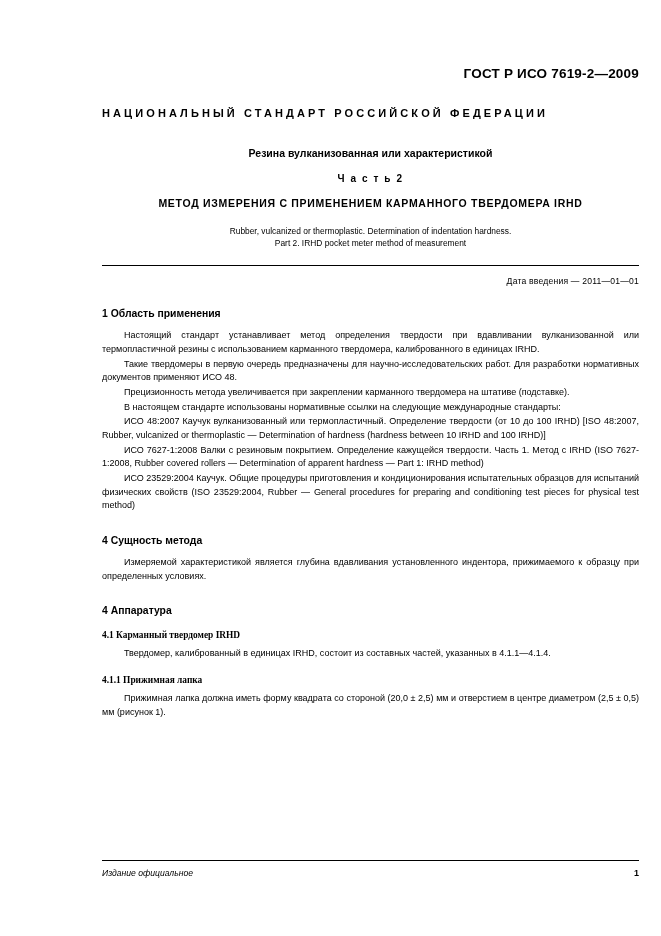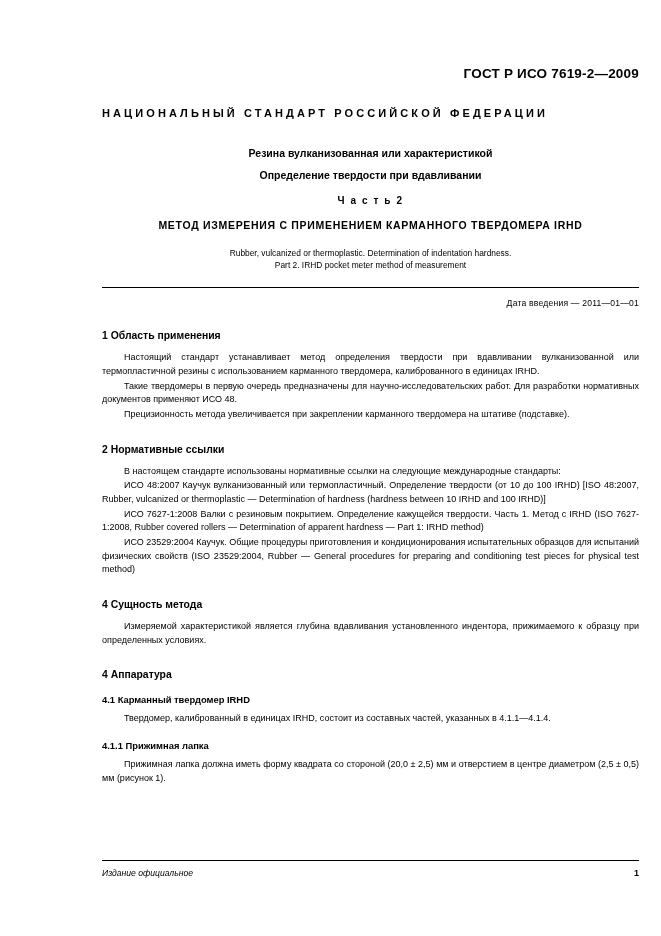"Определение твердости при вдавливании" div.title-line { html: <div>Определение твердости при вдавливании</div> -> none }
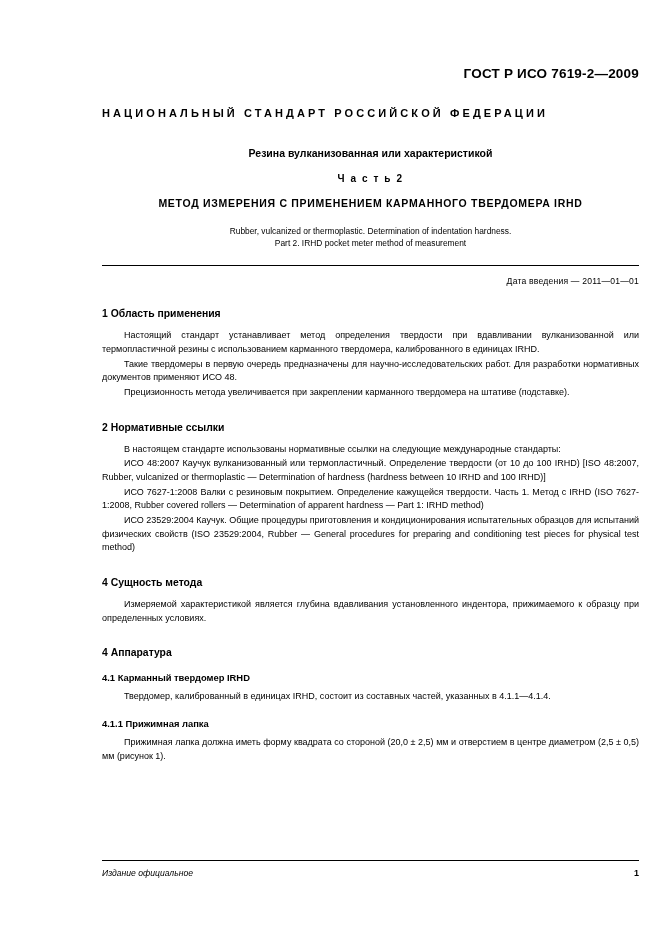"2 Нормативные ссылки" h2.section { html: <h2>2 Нормативные ссылки</h2> -> none }
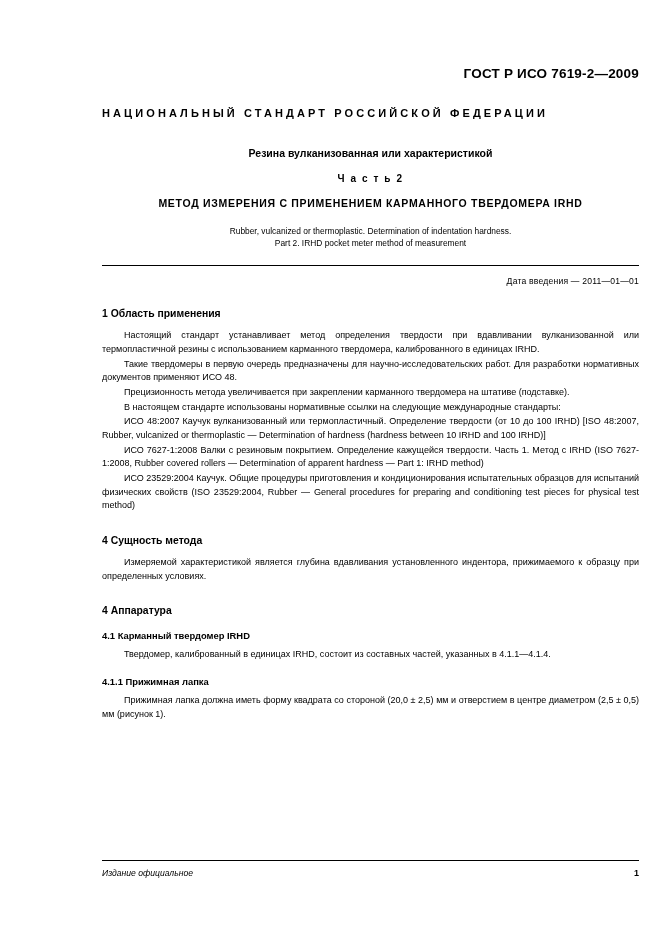"4.1 Карманный твердомер IRHD" h3.subsection { font-family: none -> Liberation Serif, serif }
